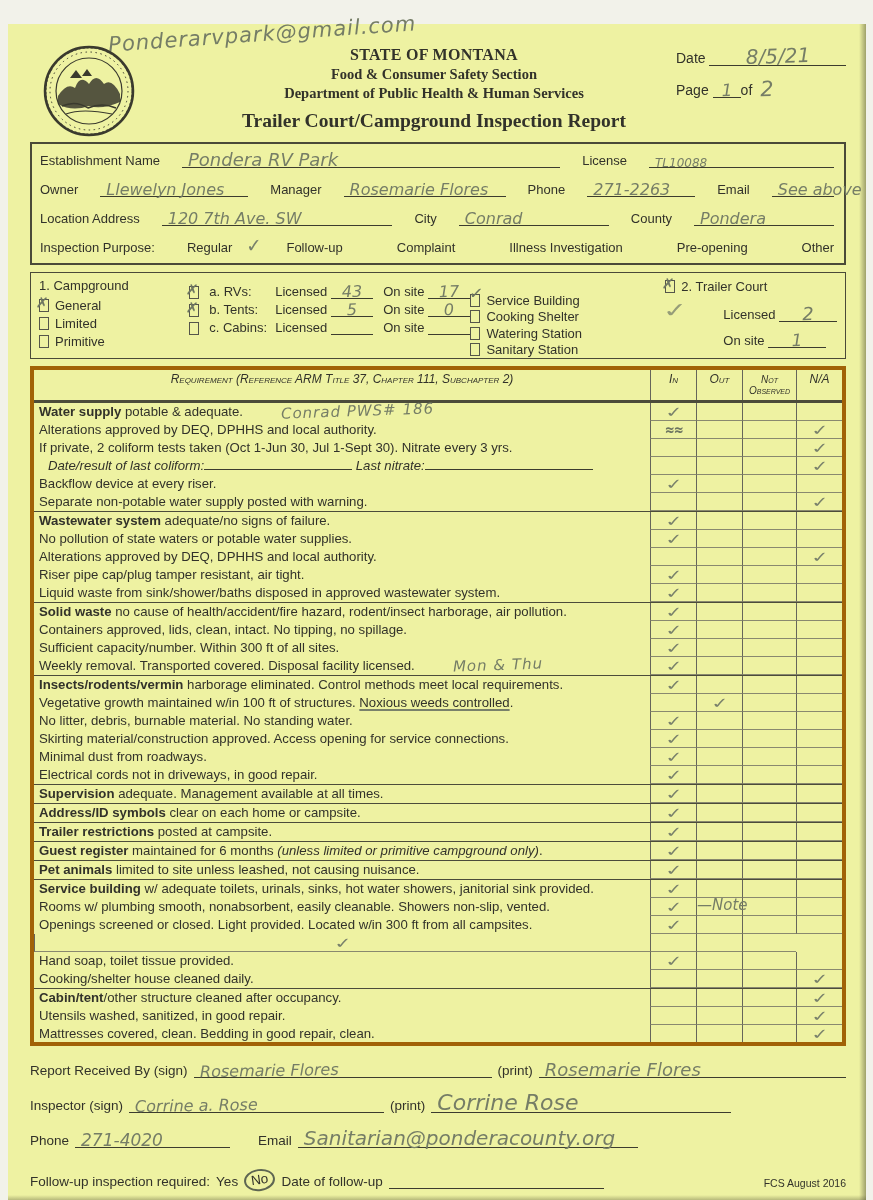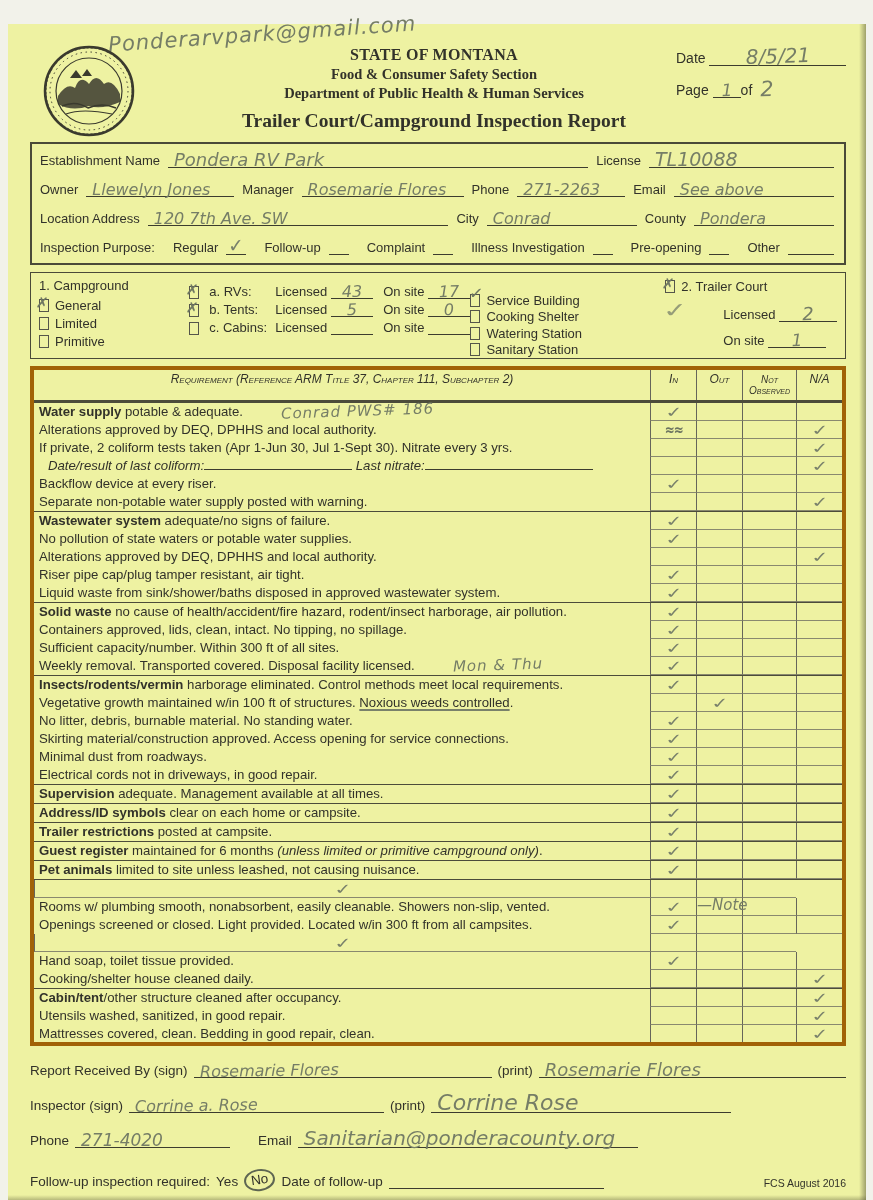"Establishment Name" .est-row { gap: 8px -> 22px }
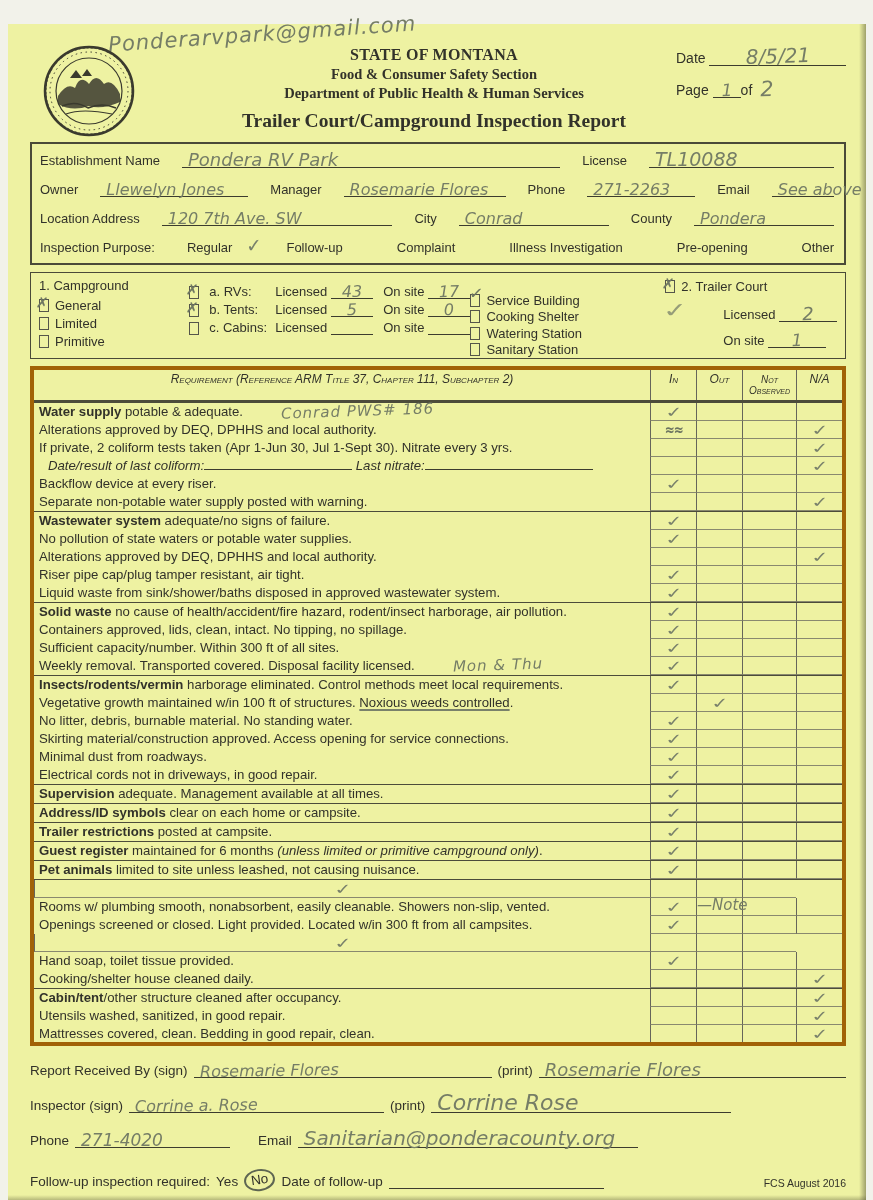"TL10088" span.fv { font-size: 19px -> 12px }
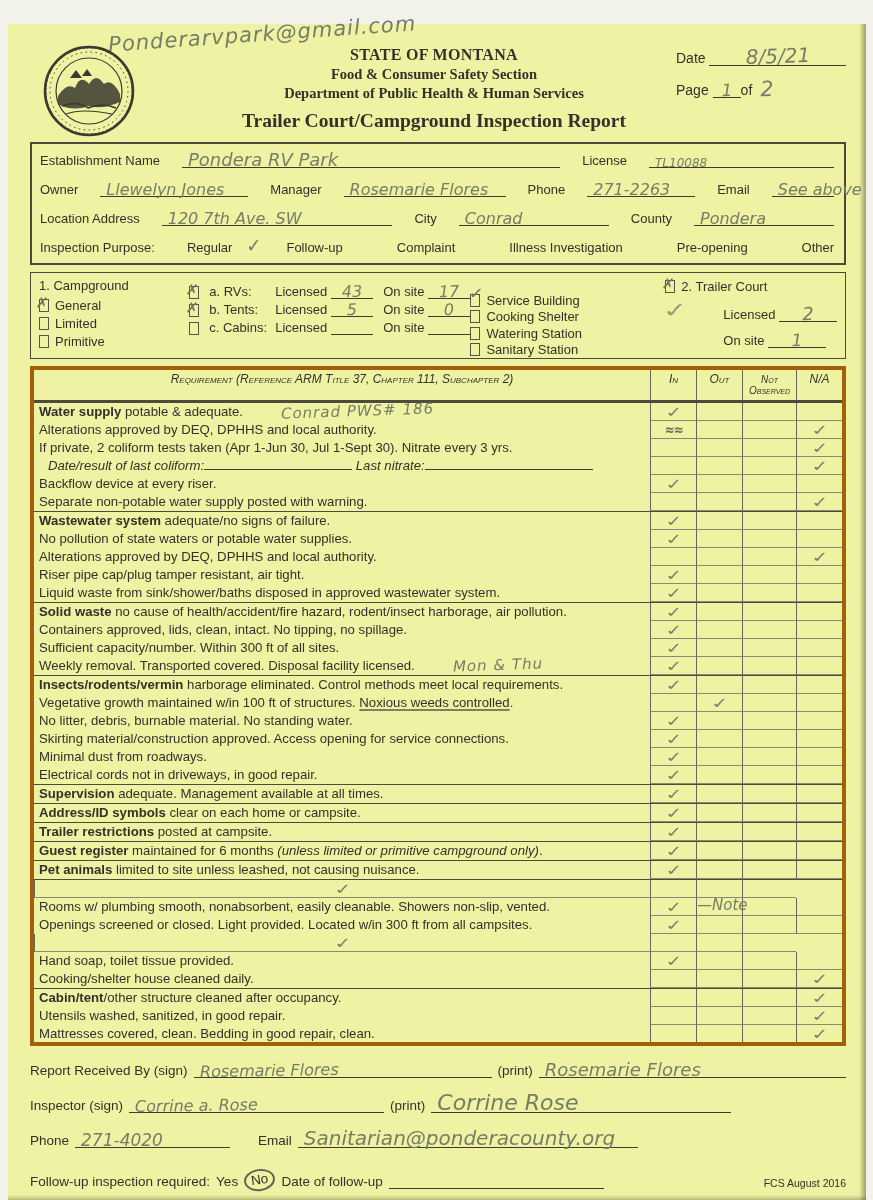"If private, 2 coliform tests" span { text: Apr -> Oct }
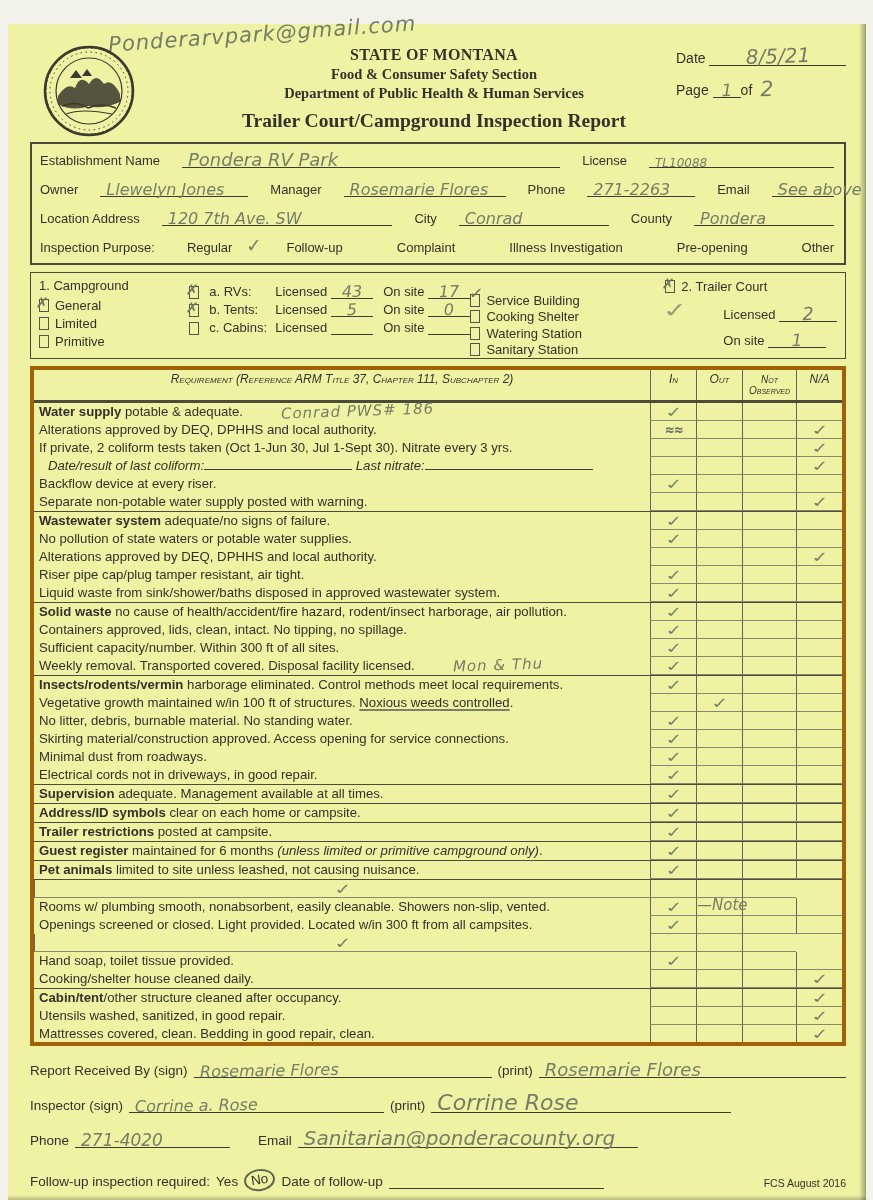"Service building w/ adequate toilets," div.cell-req { html: none -> <div><span>Service building</span><span> w/ adequate toilets, urinals, sinks, hot water showers, janitorial sink provided.</span></div> }
